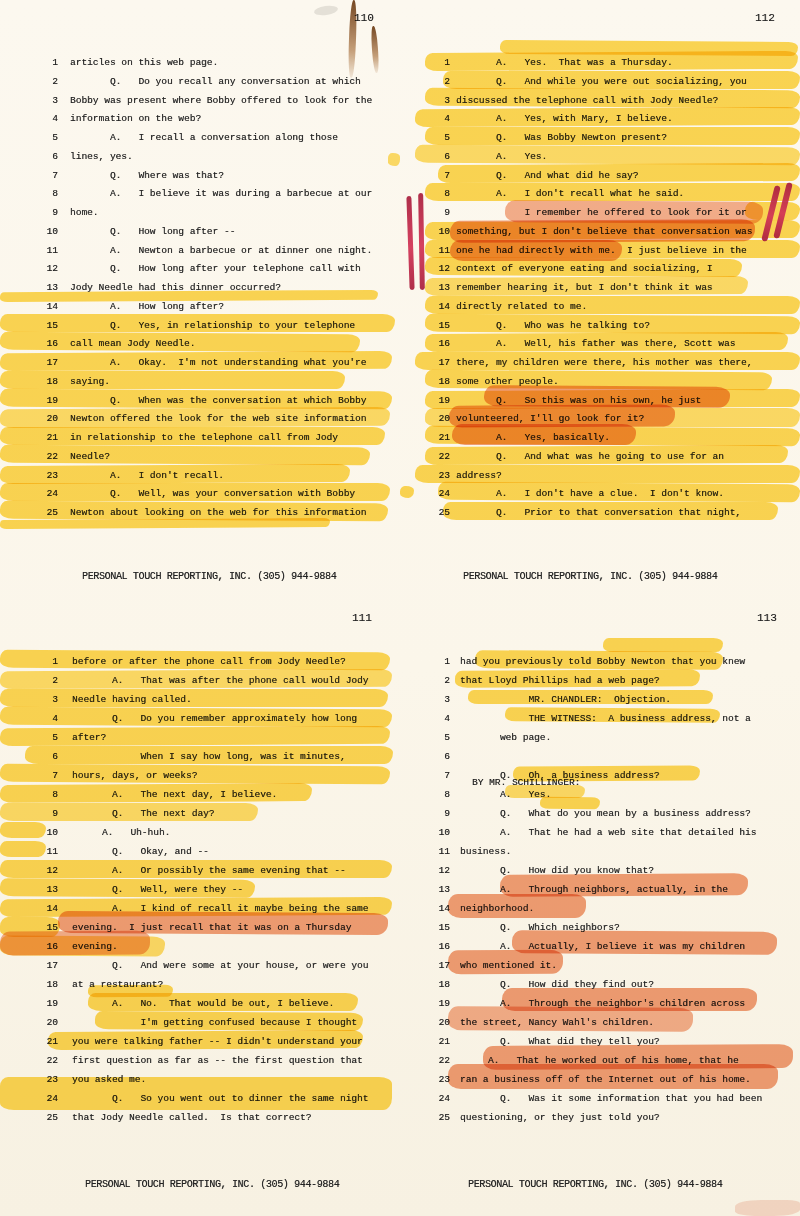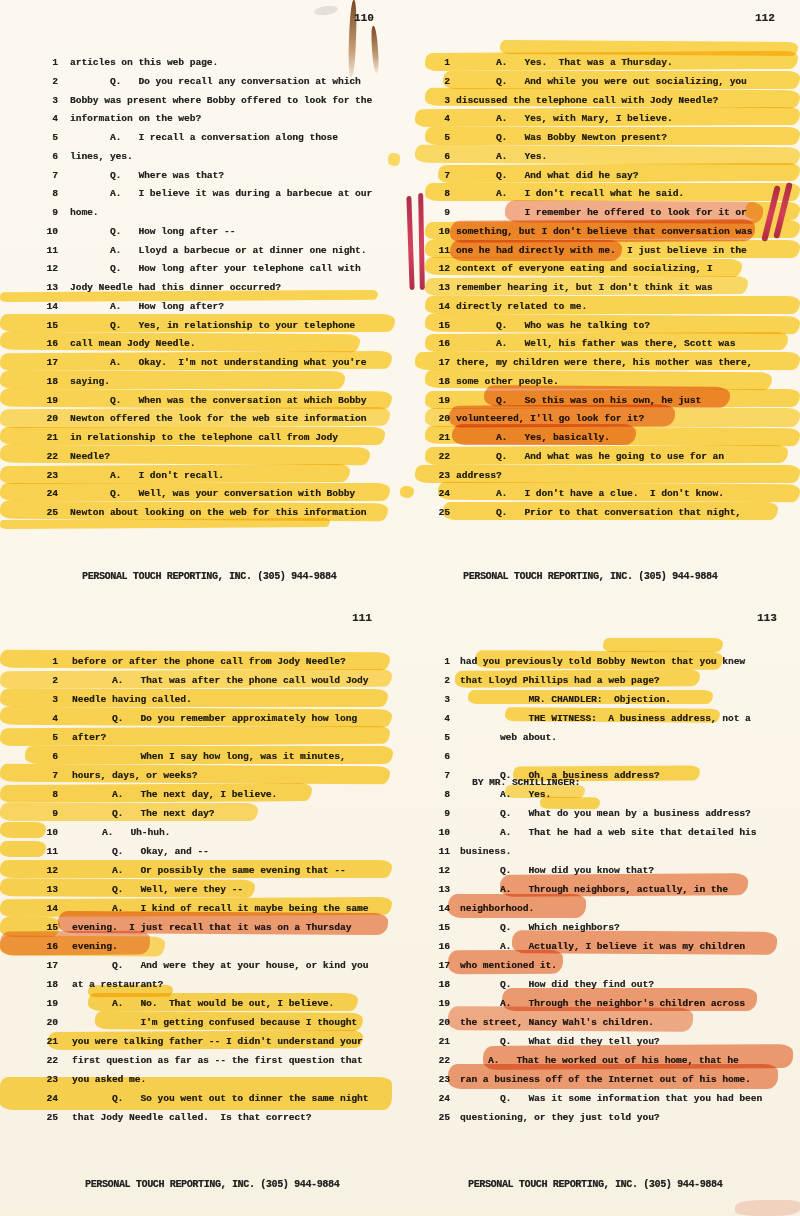"110" .page { font-weight: bold -> none }
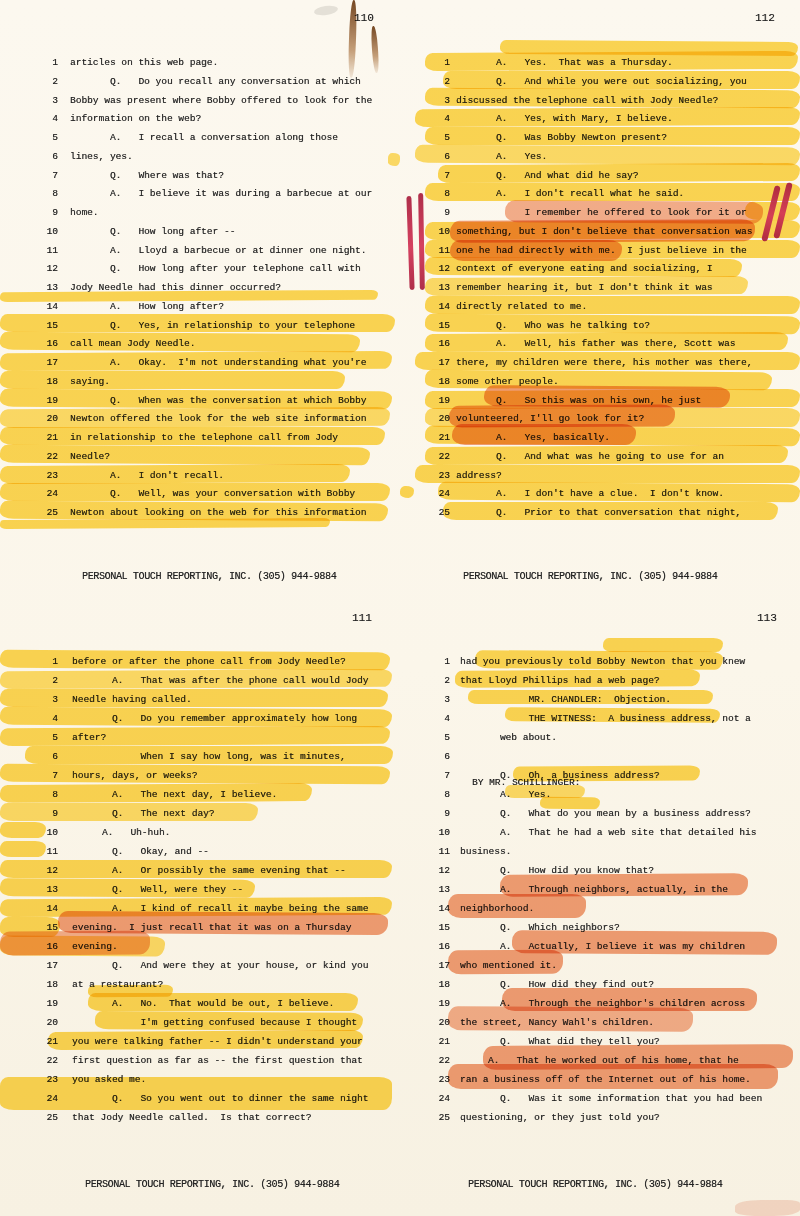"A. Lloyd a barbecue or" span.lt { text: Lloyd -> Newton }
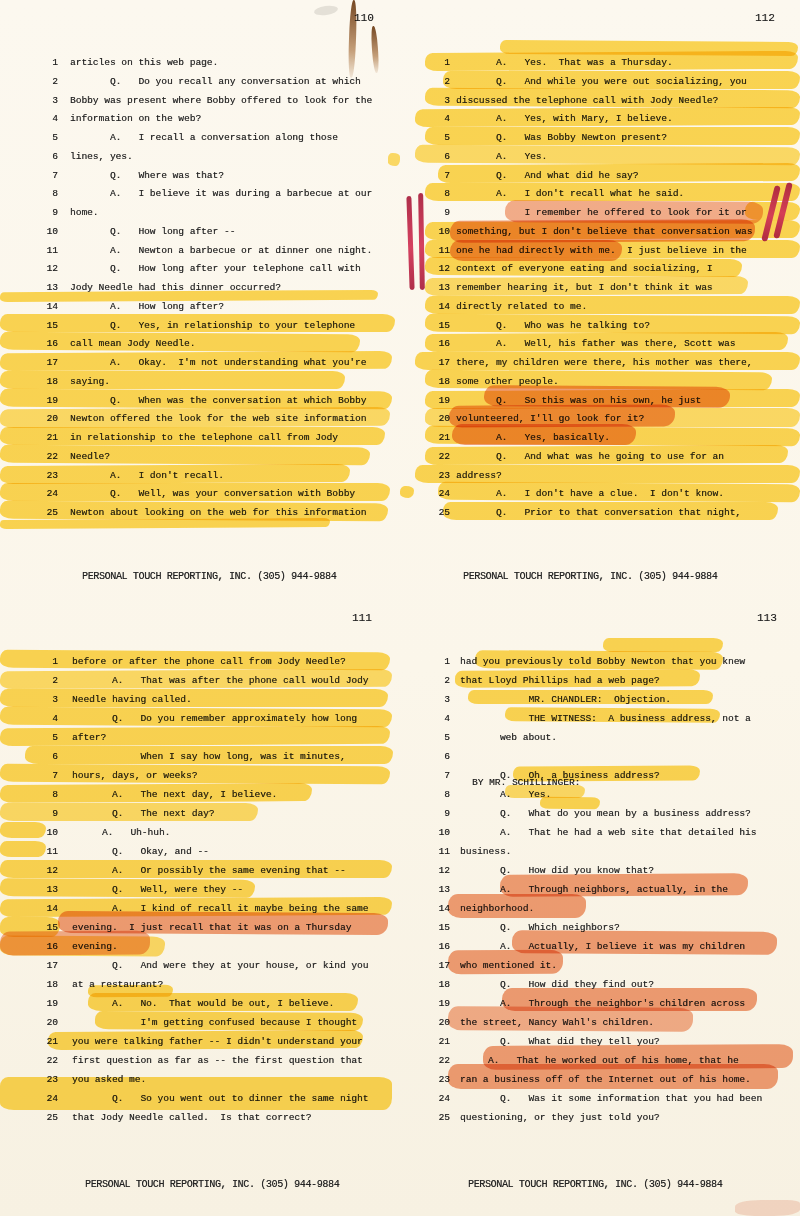"web about." span.lt { text: about -> page }
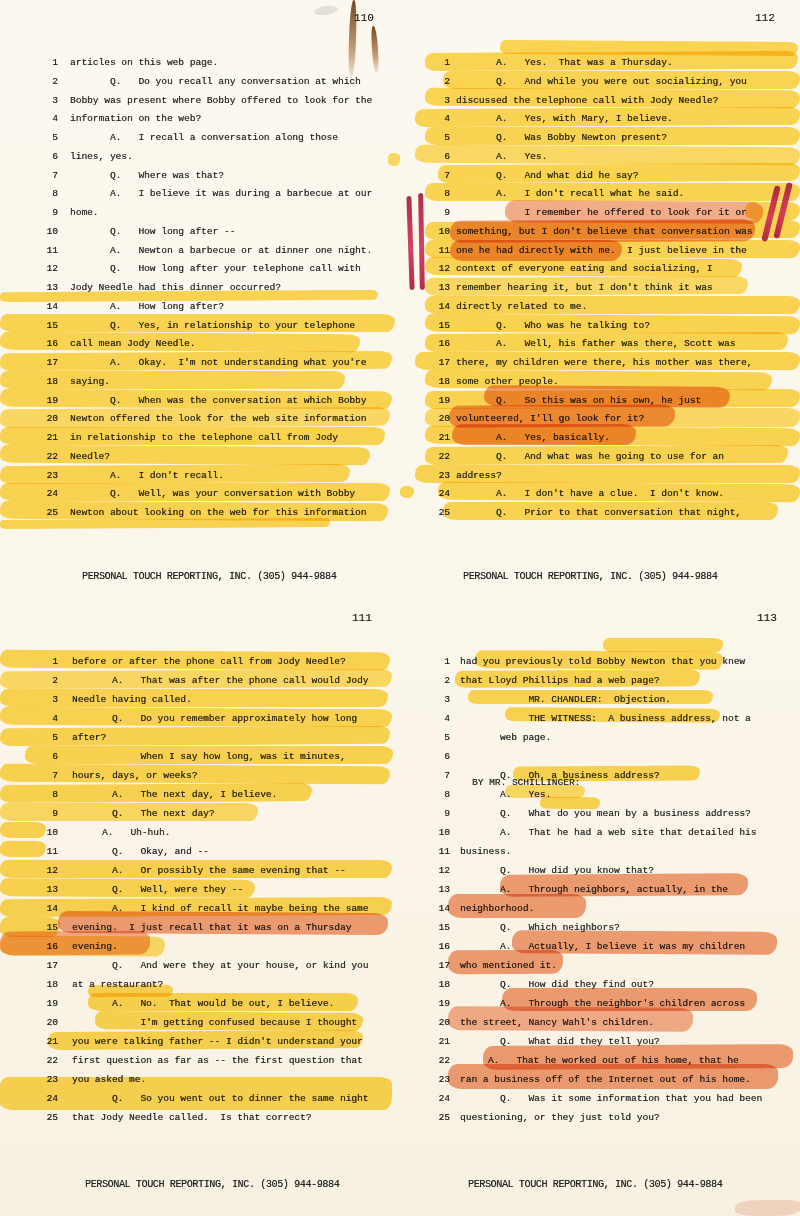"Q. And were they at" span.lt { text: they at your house, or kind -> some at your house, or were }
